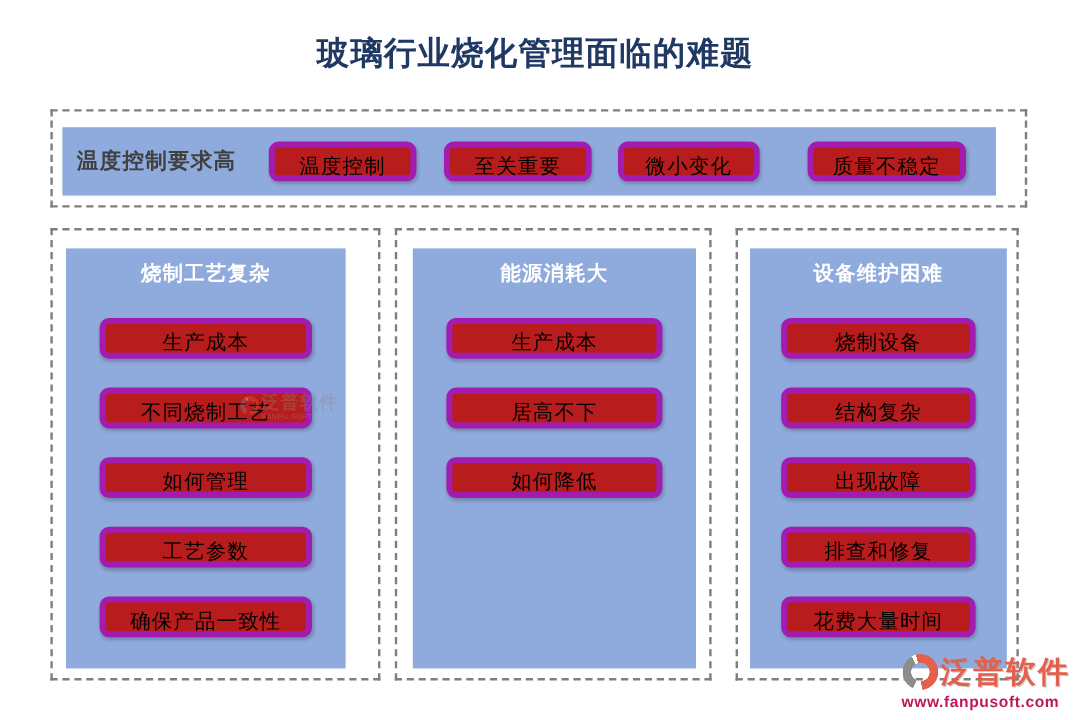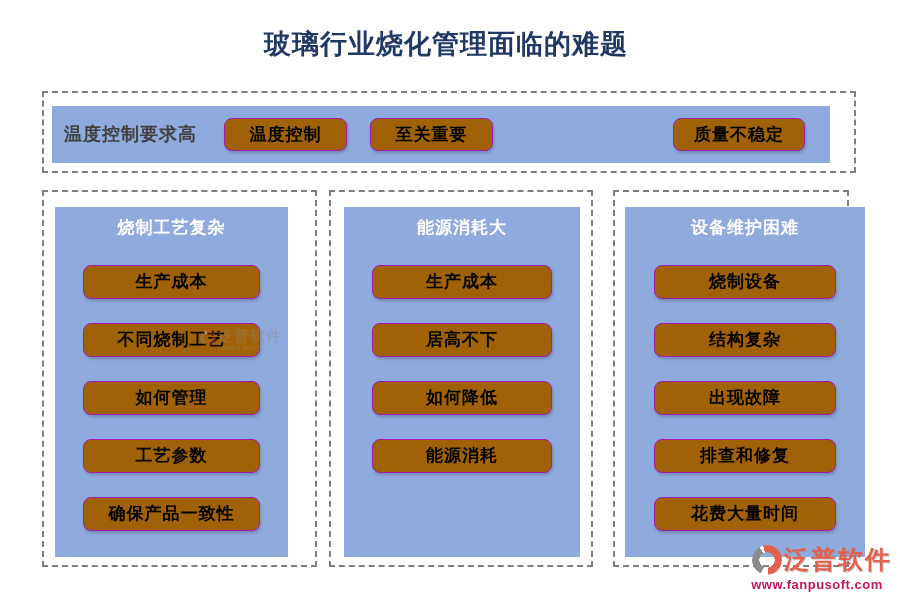"温度控制" .pill { background: #a16207 -> #b91c1c; border: 1px solid #a21caf -> 5px solid #a21caf; font-weight: 700 -> 400 }
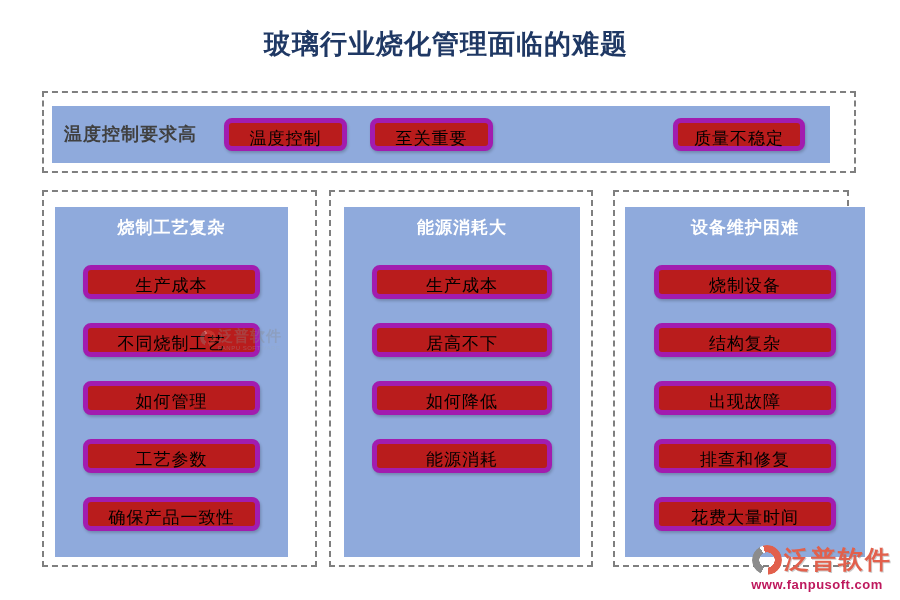"微小变化" span.pill { html: none -> <span>微小变化</span> }
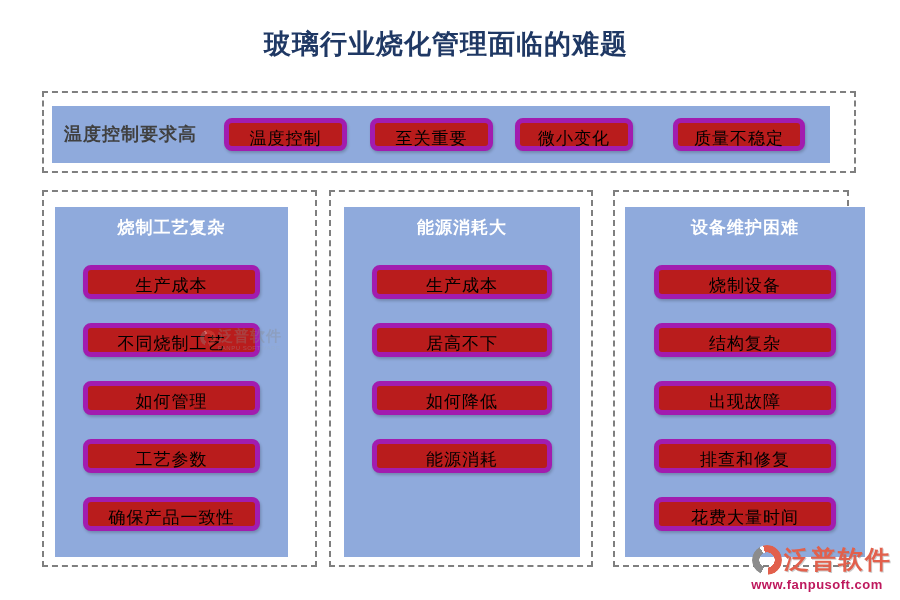"设备维护困难" #panel-2 { width: 240px -> 214px }
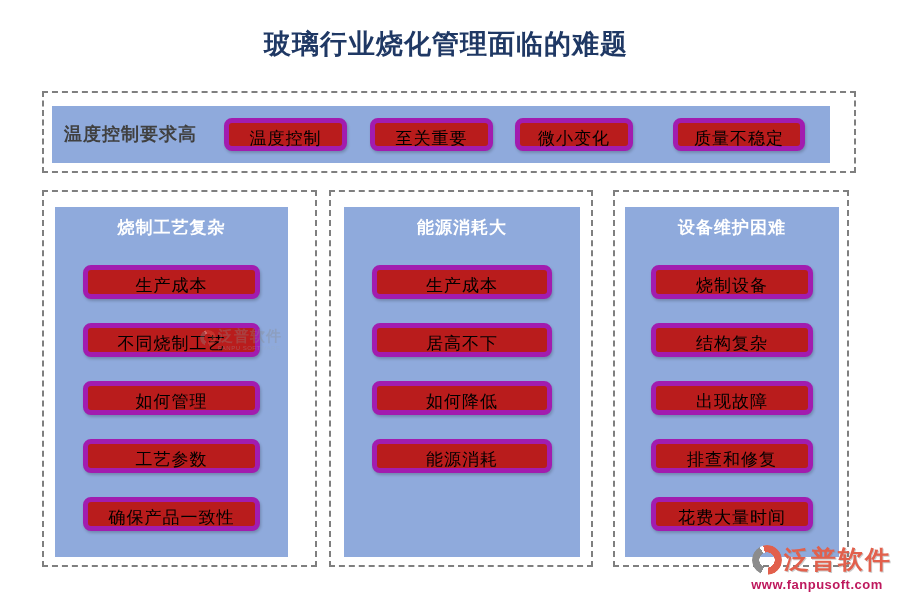"能源消耗" span.pill { html: <span>能源消耗</span> -> none }
